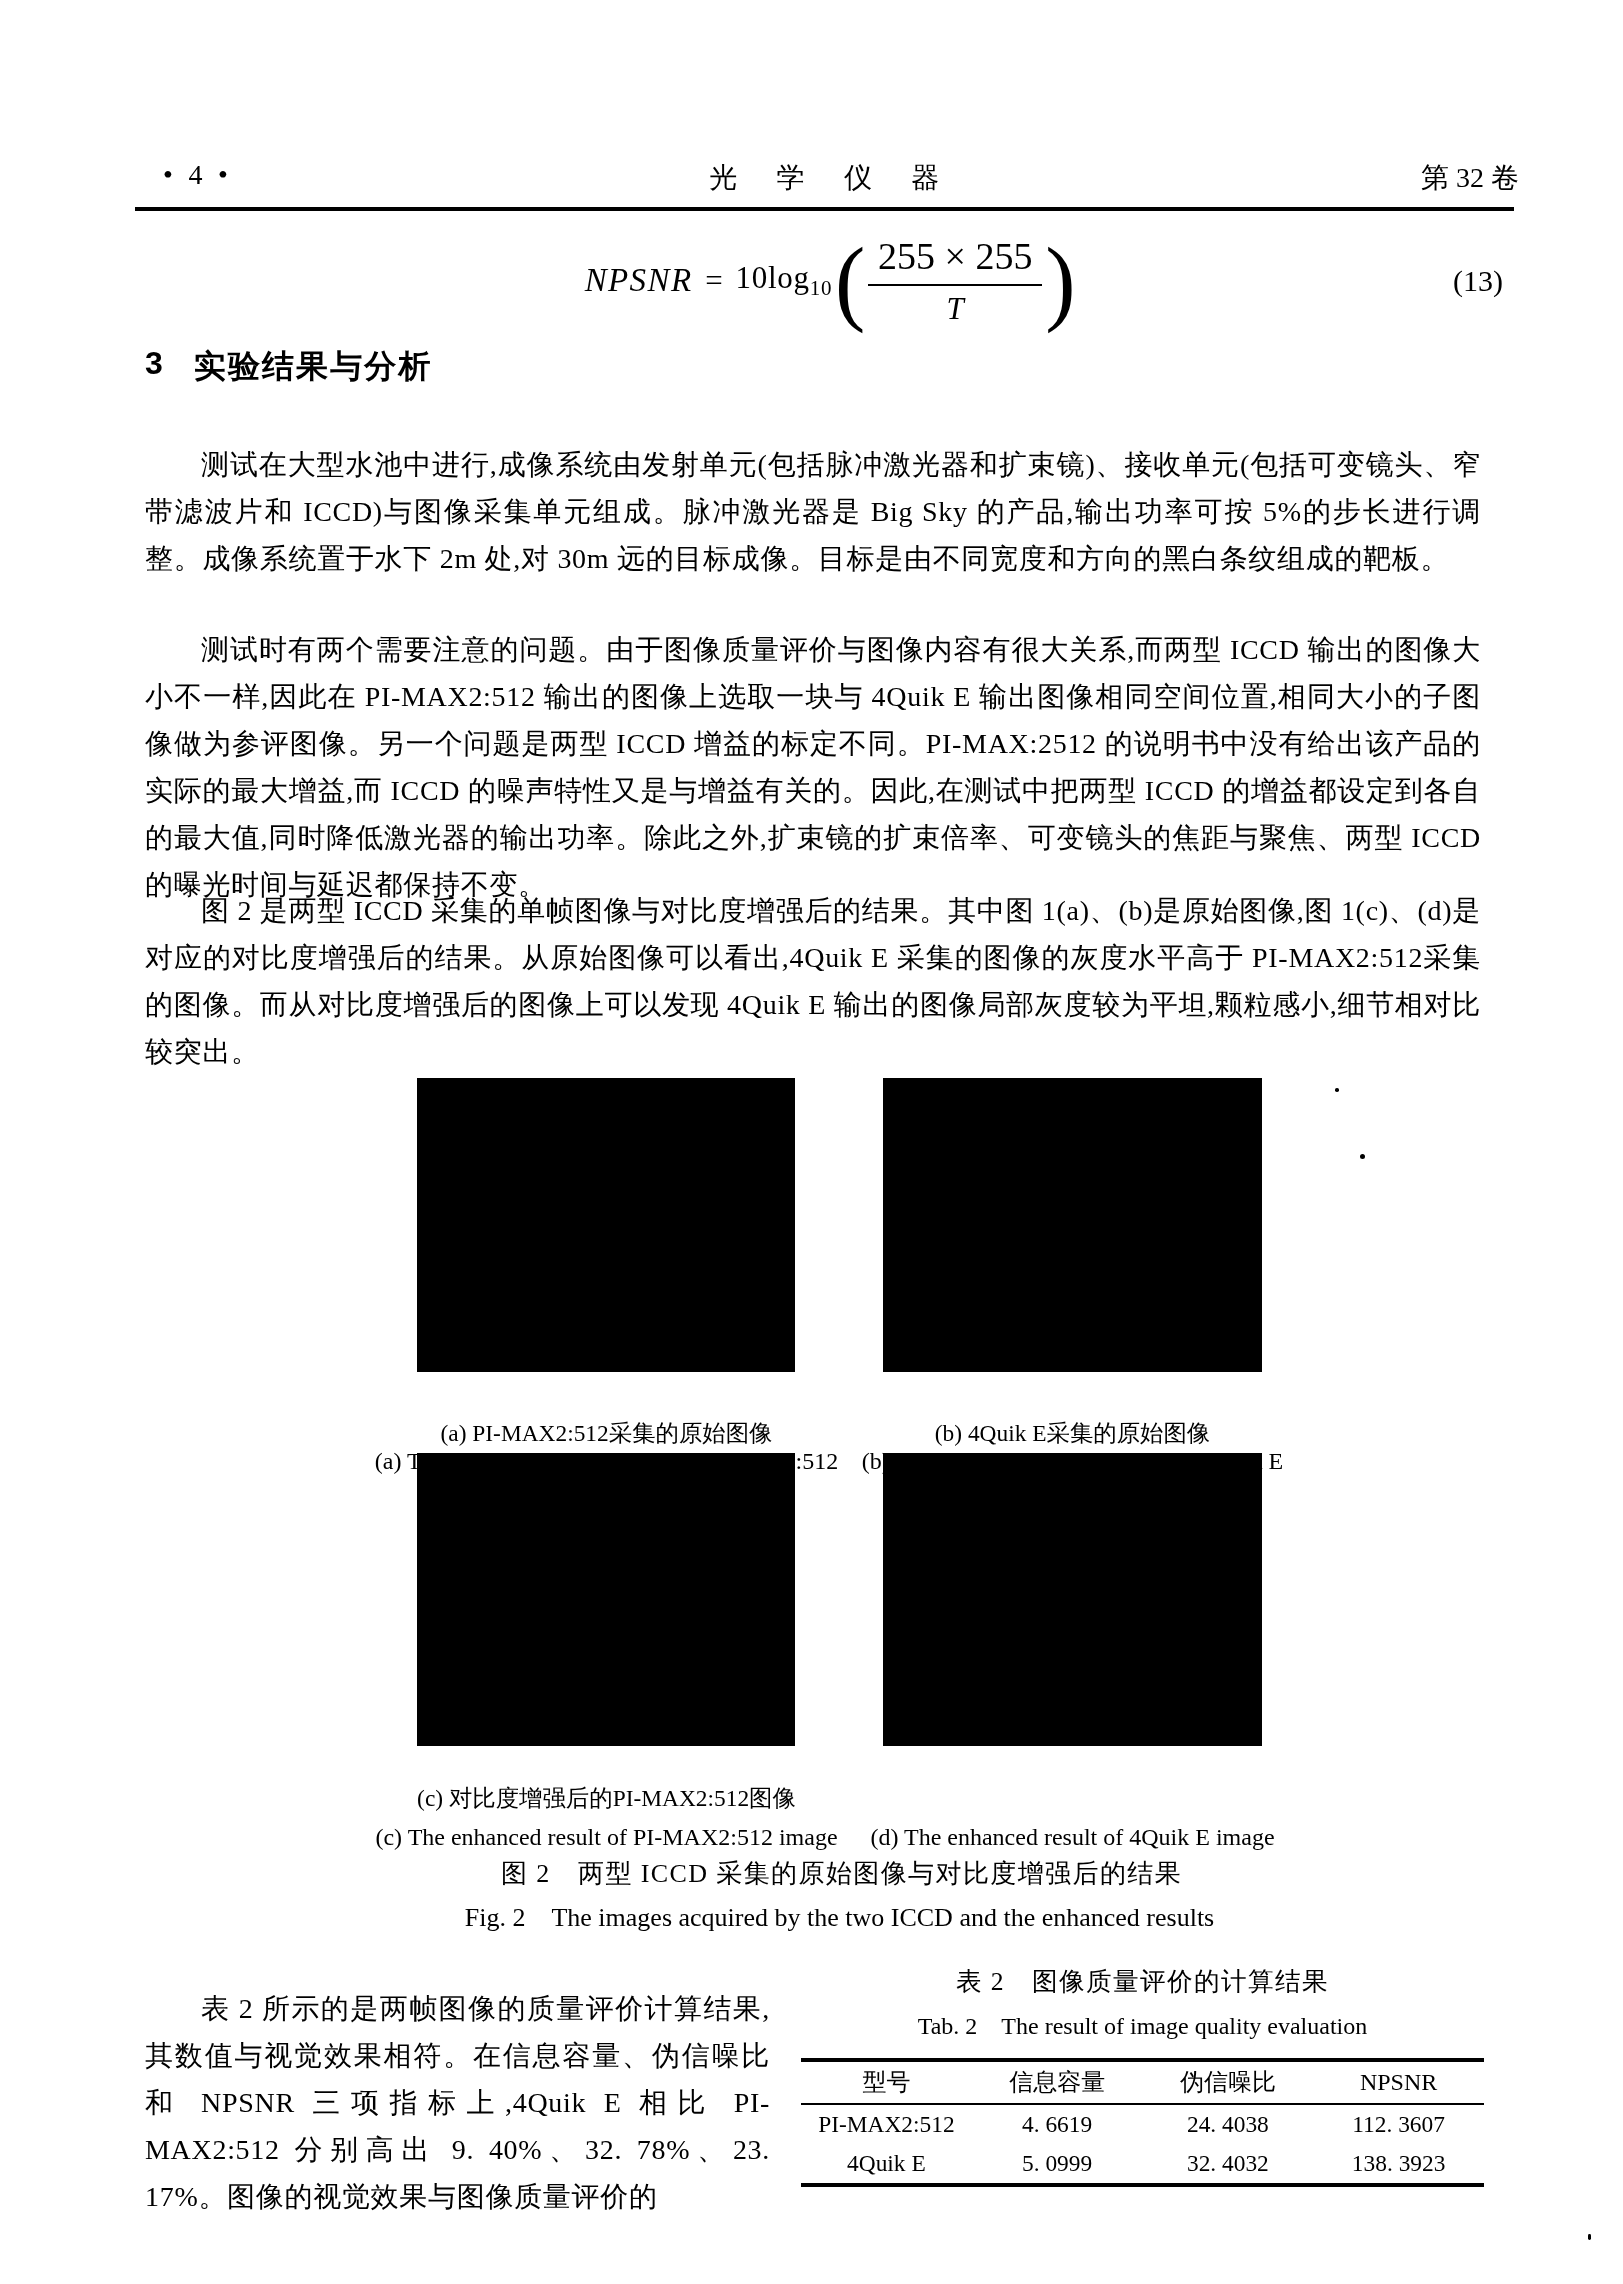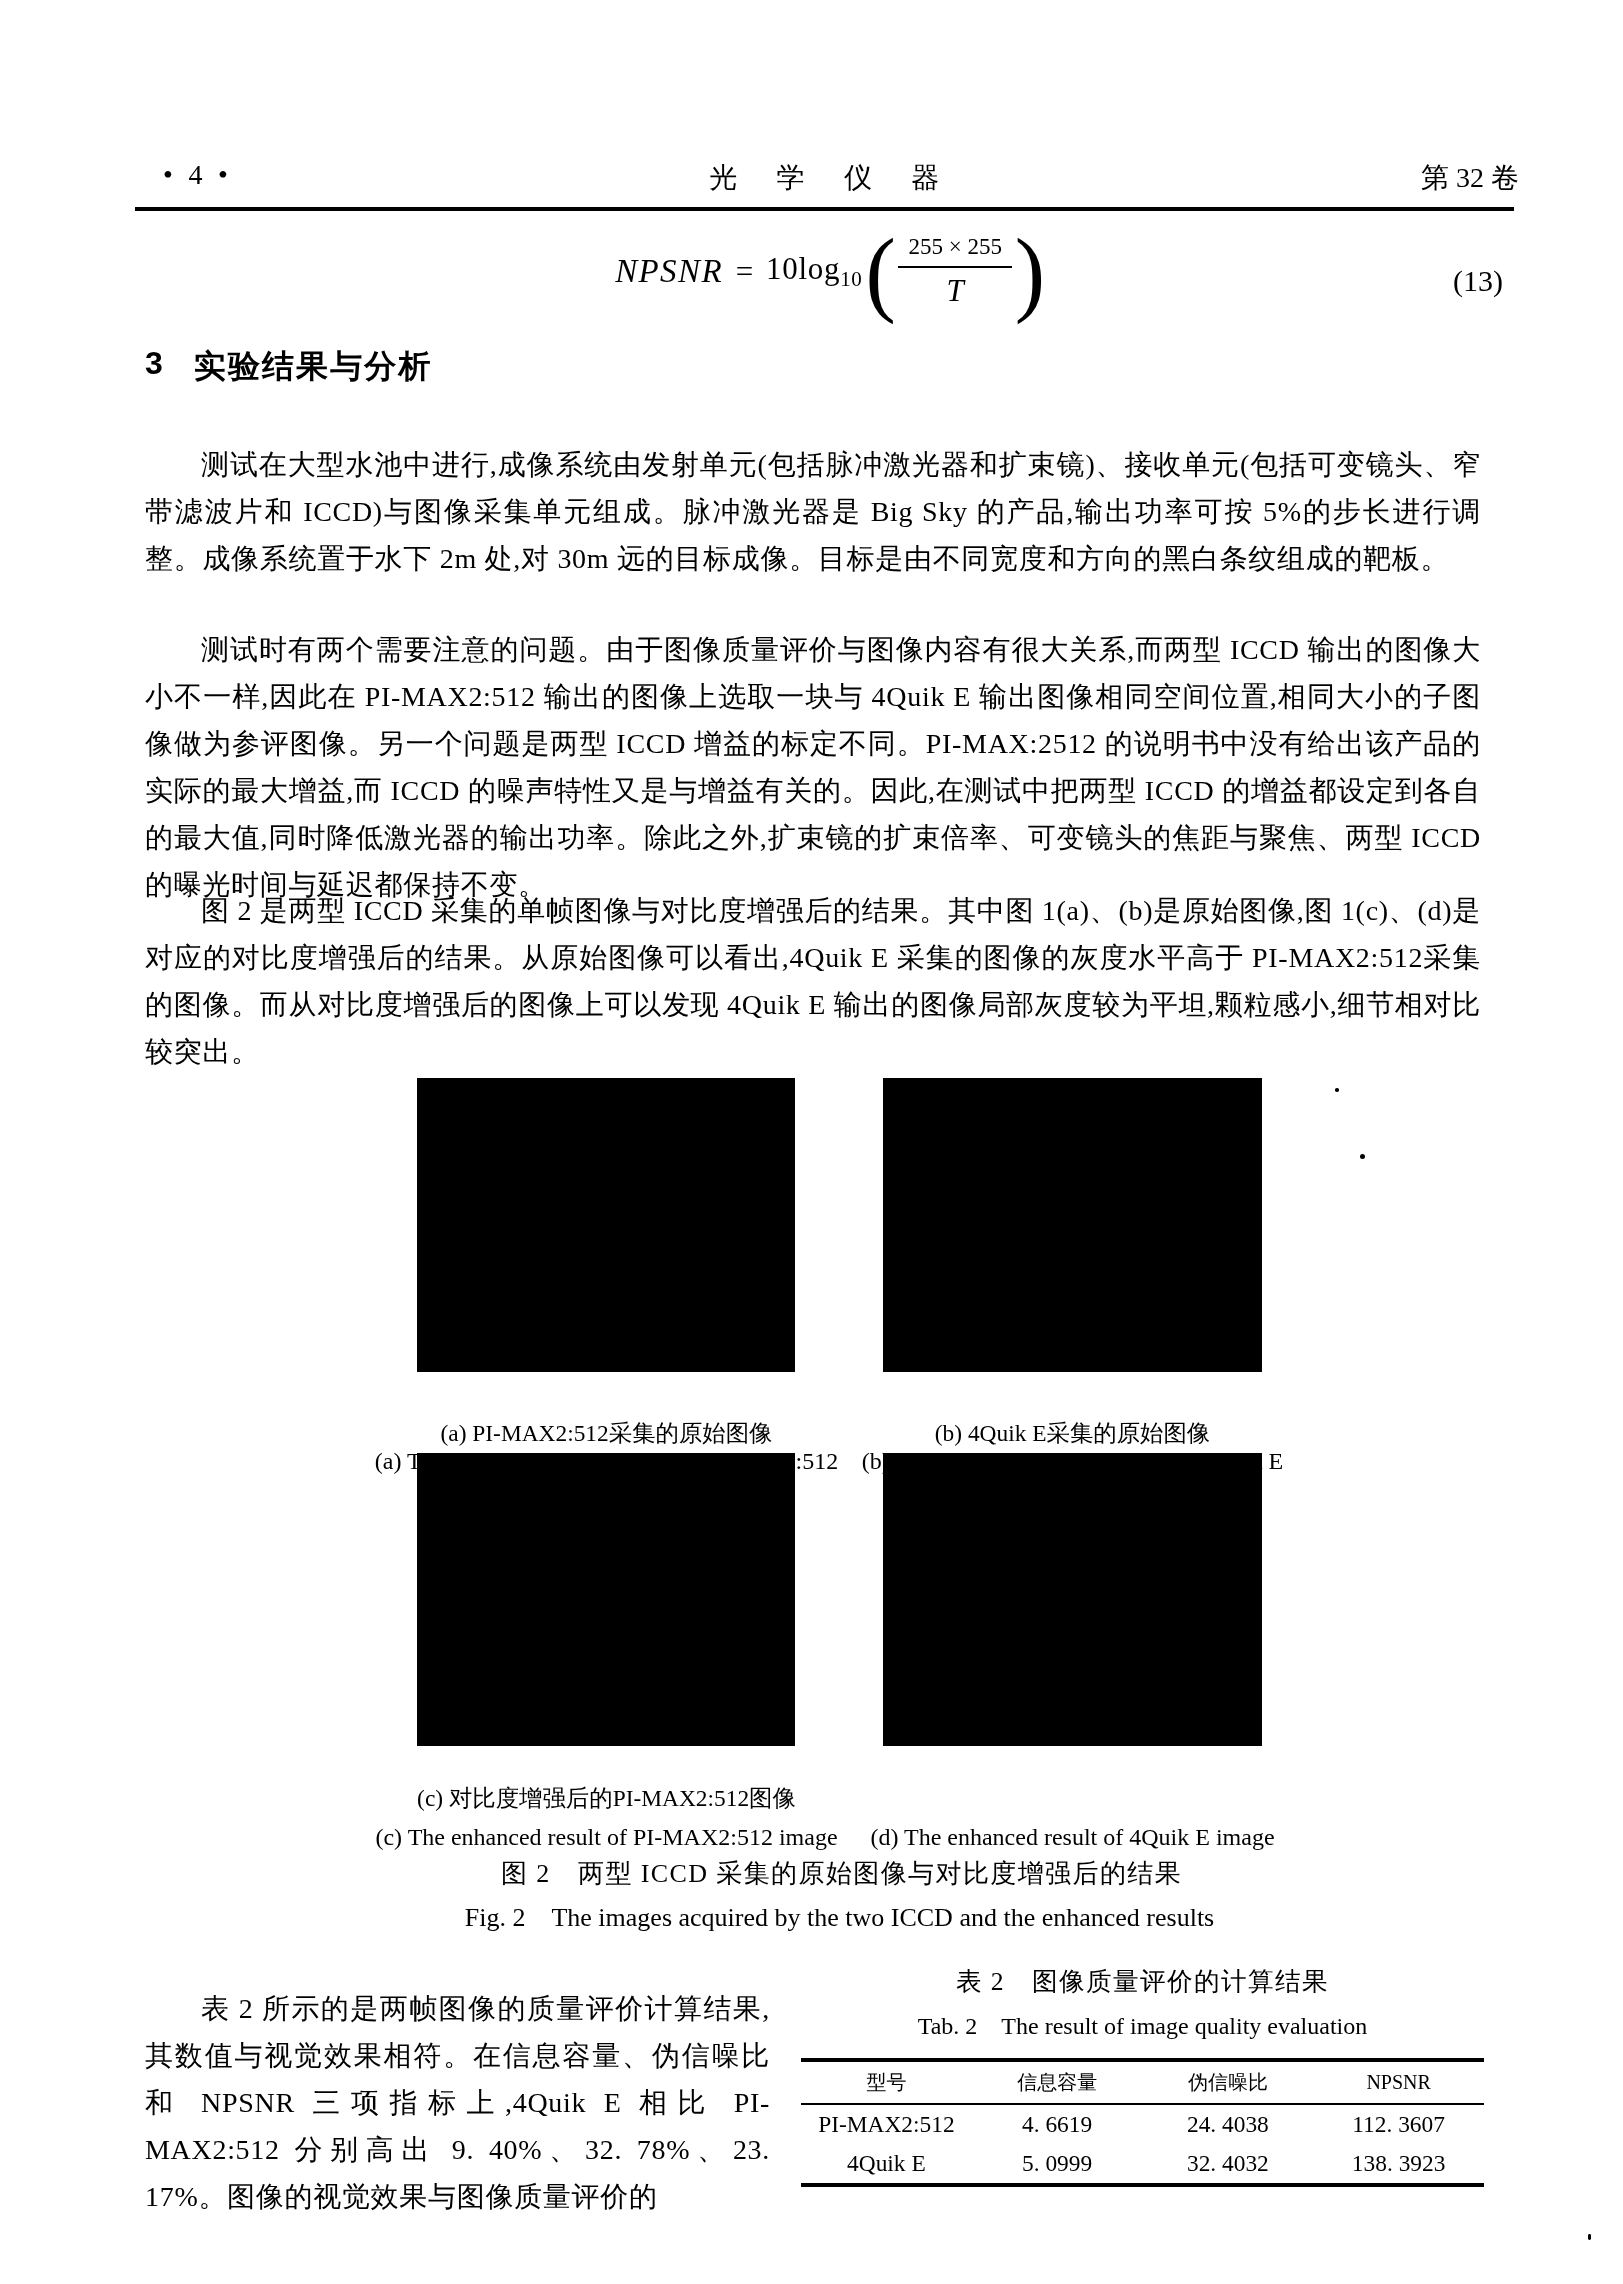"255 × 255" .eq-num { font-size: 23px -> 38px }
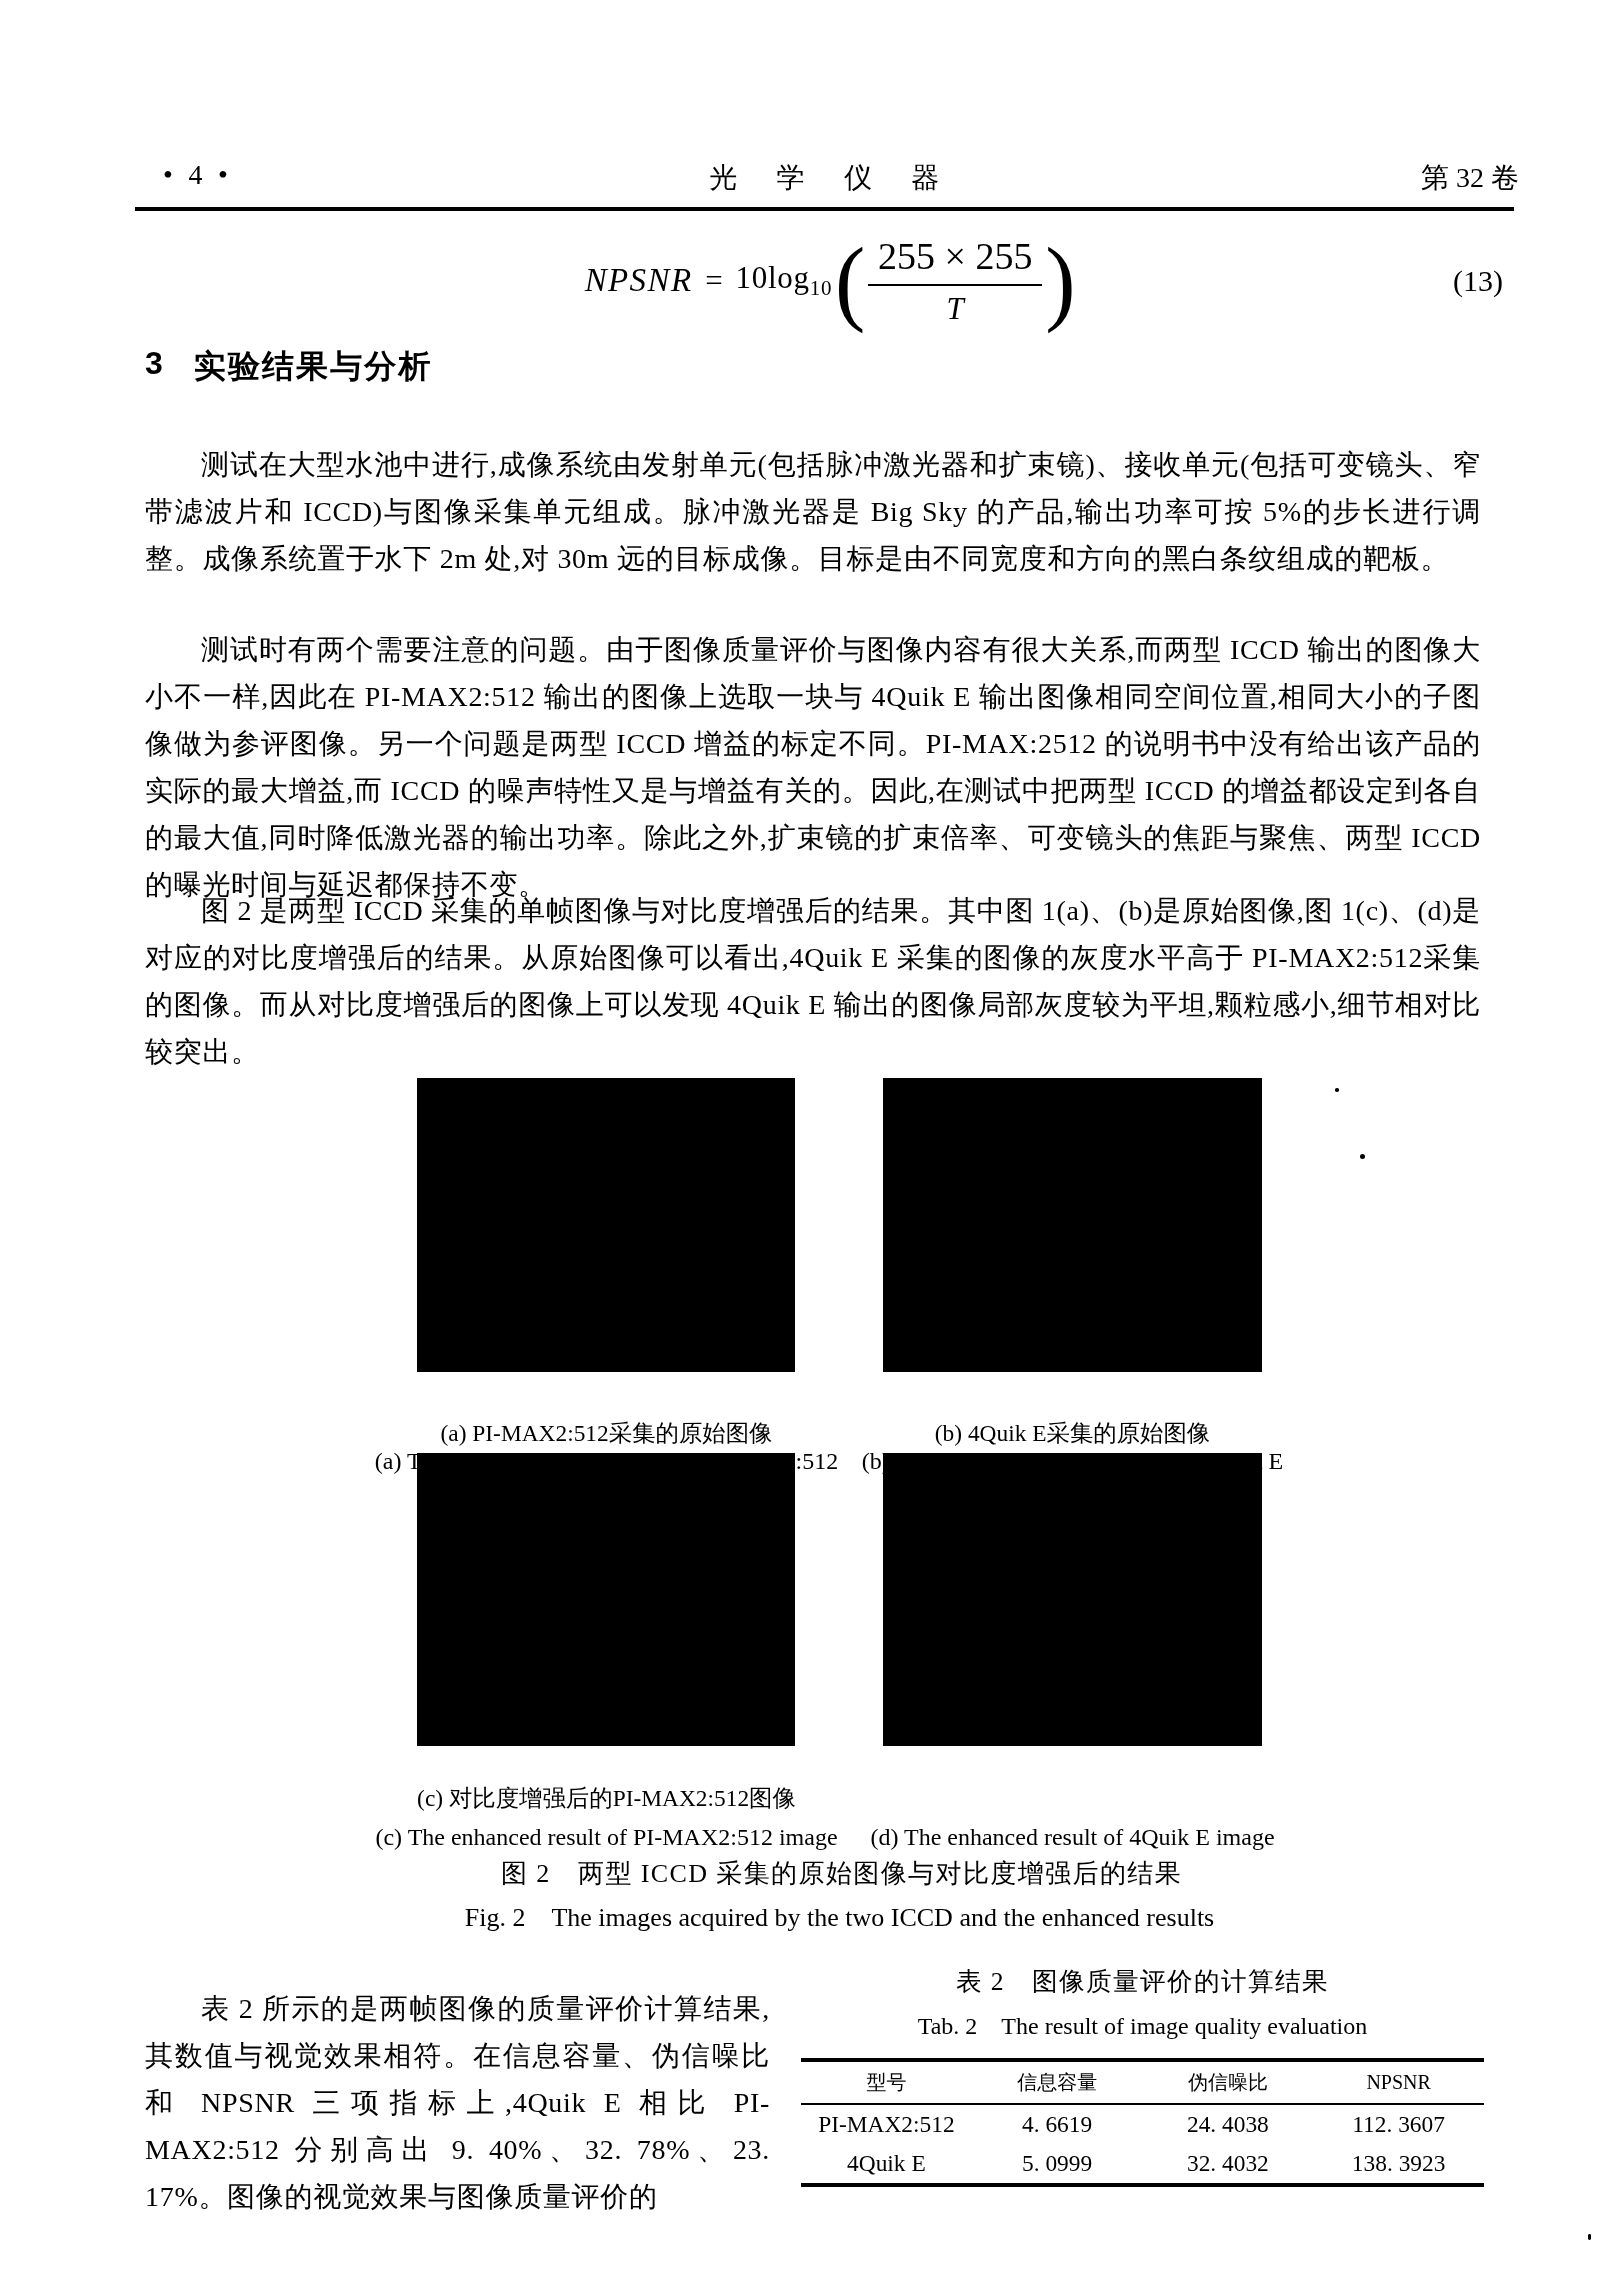"型号" .tbl-header .tbl-cell { font-size: 20px -> 24px }
